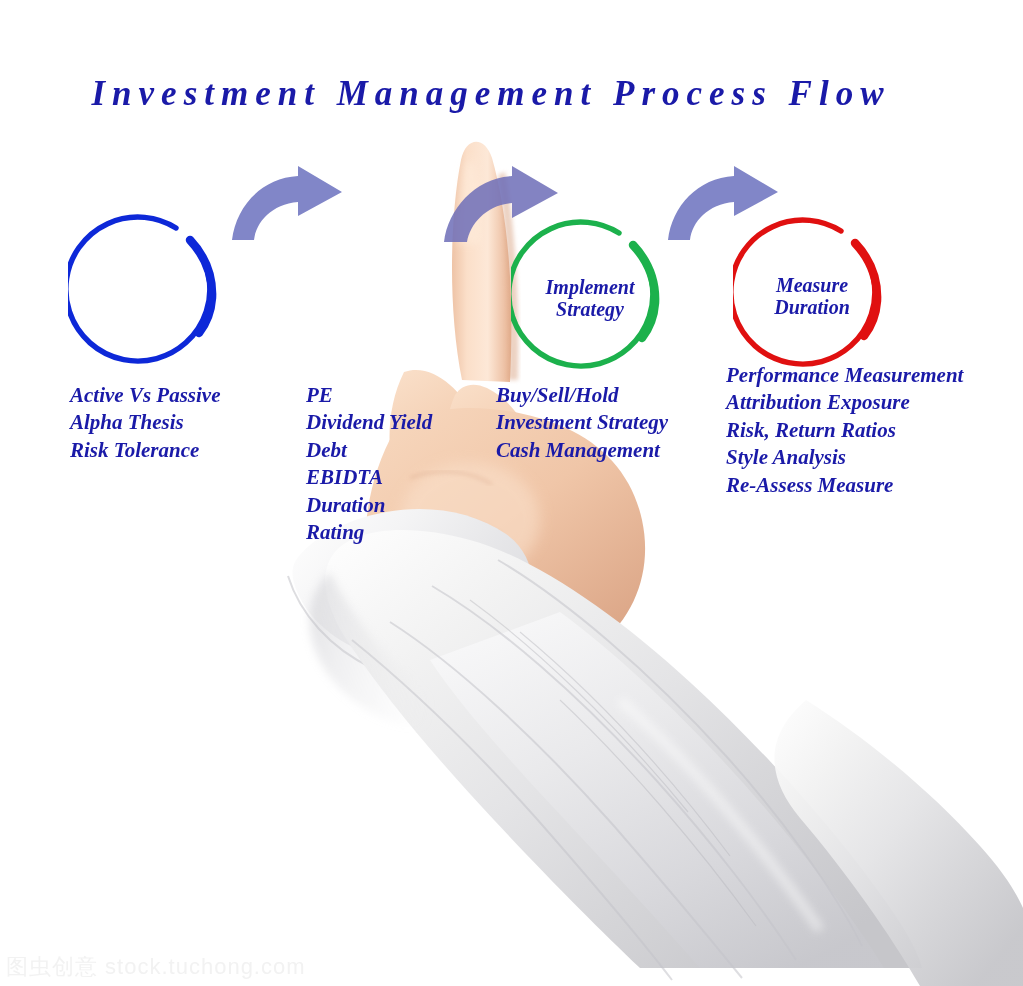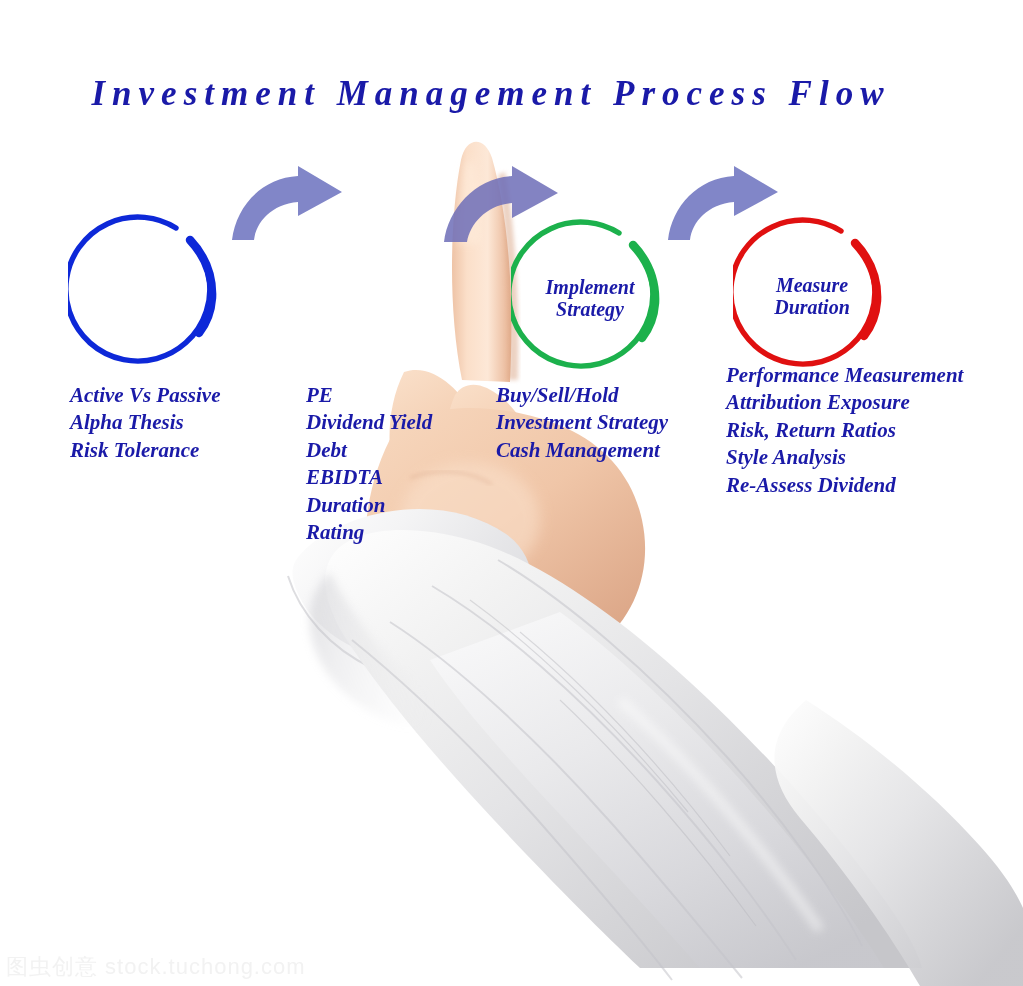"Re-Assess Dividend" div { text: Dividend -> Measure }
